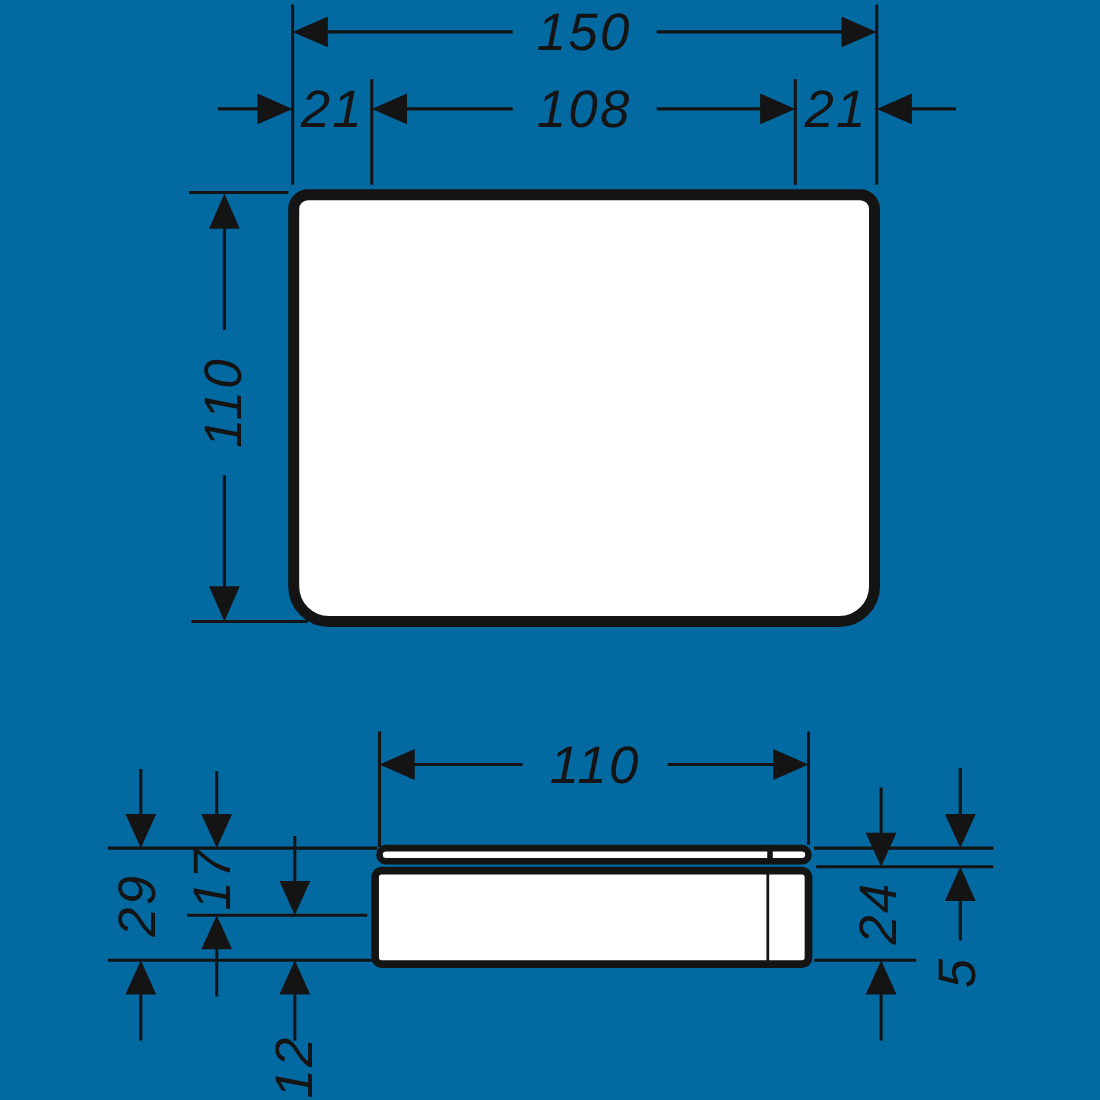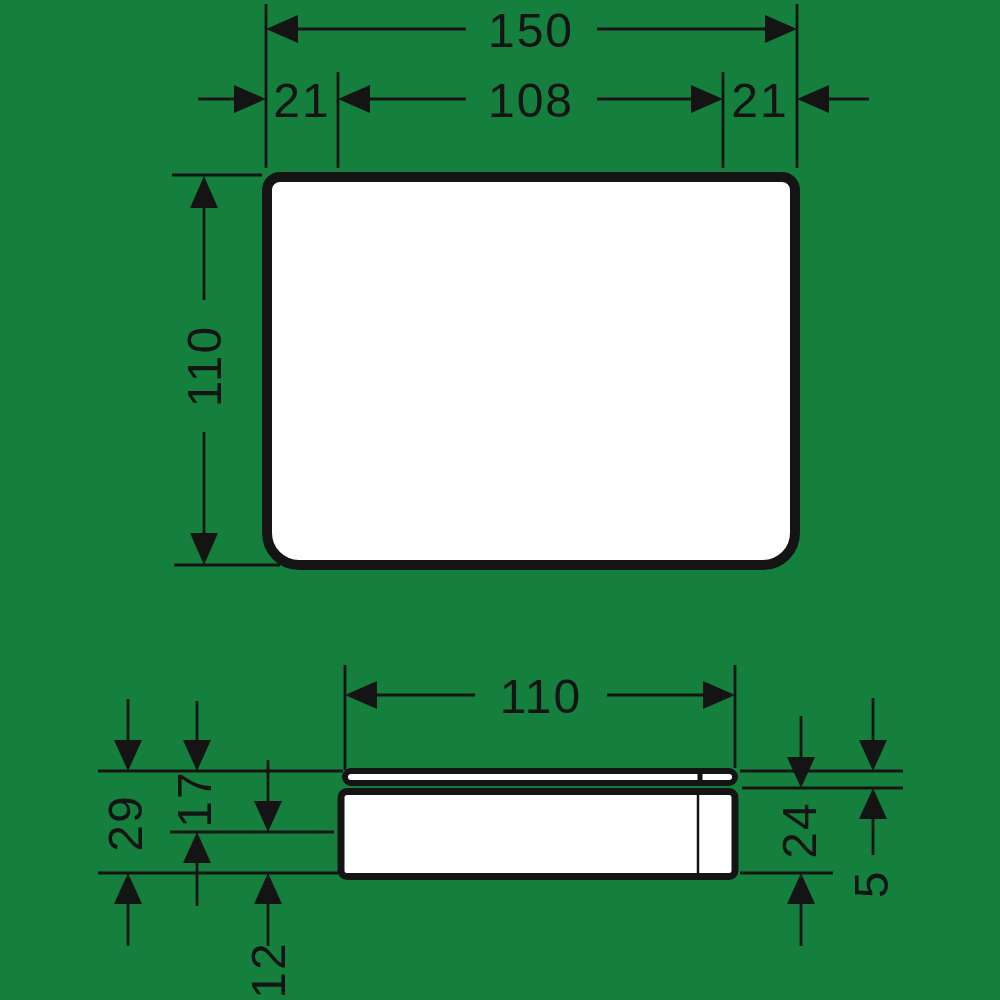"150" .canvas { background: #15803d -> #0369a1; font-style: none -> italic }
